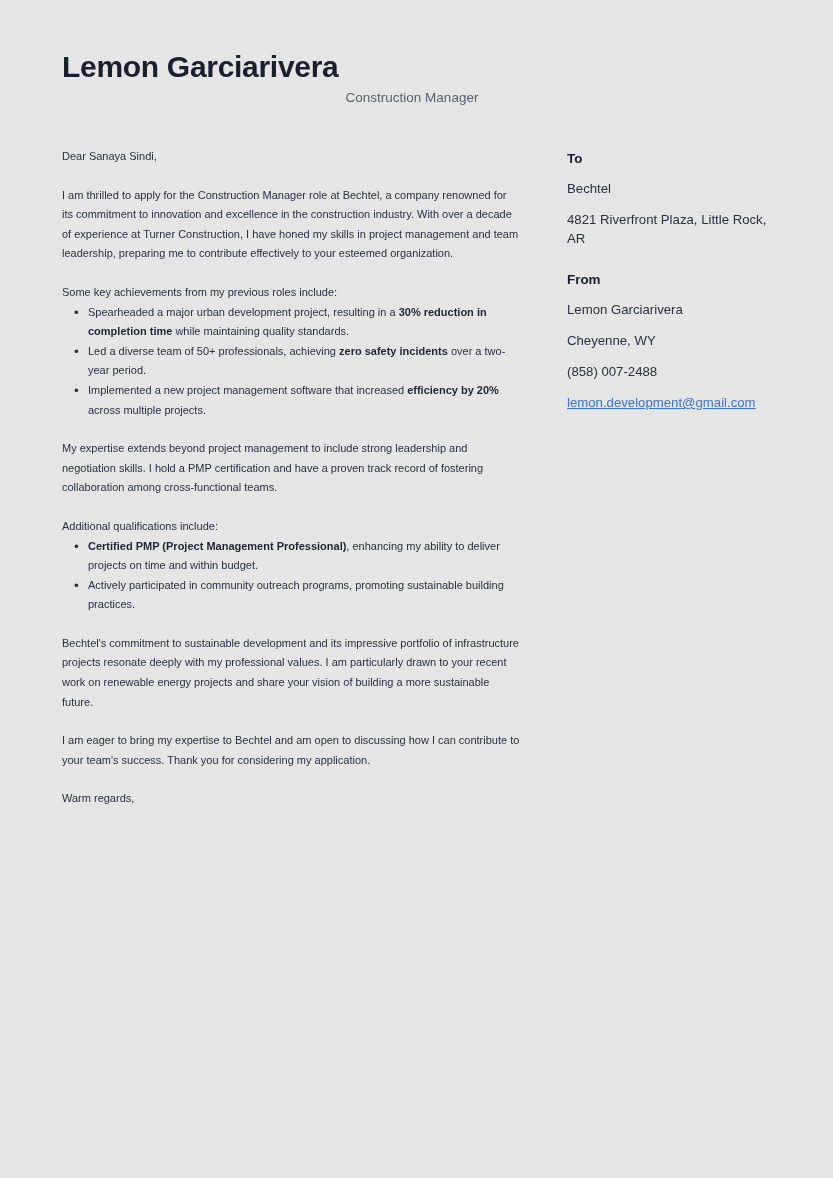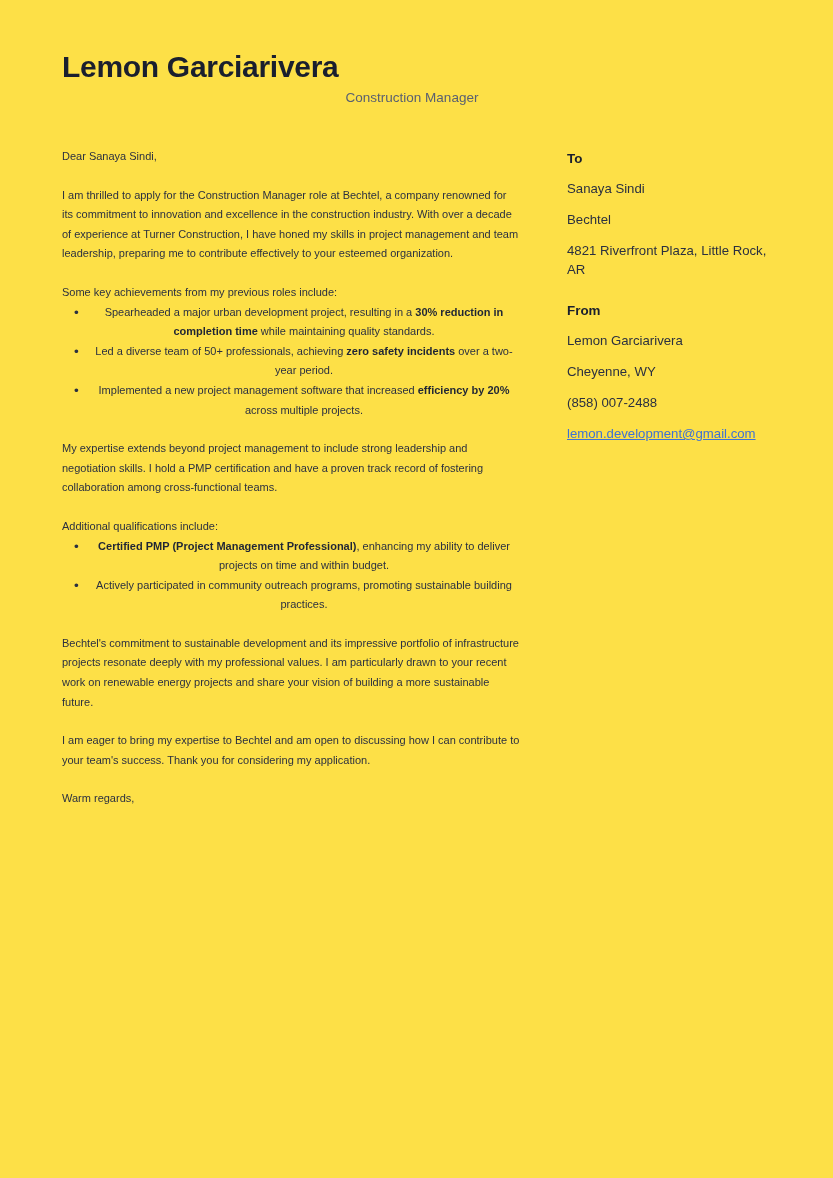"Lemon Garciarivera" .page { background: #fde047 -> #e5e5e5 }
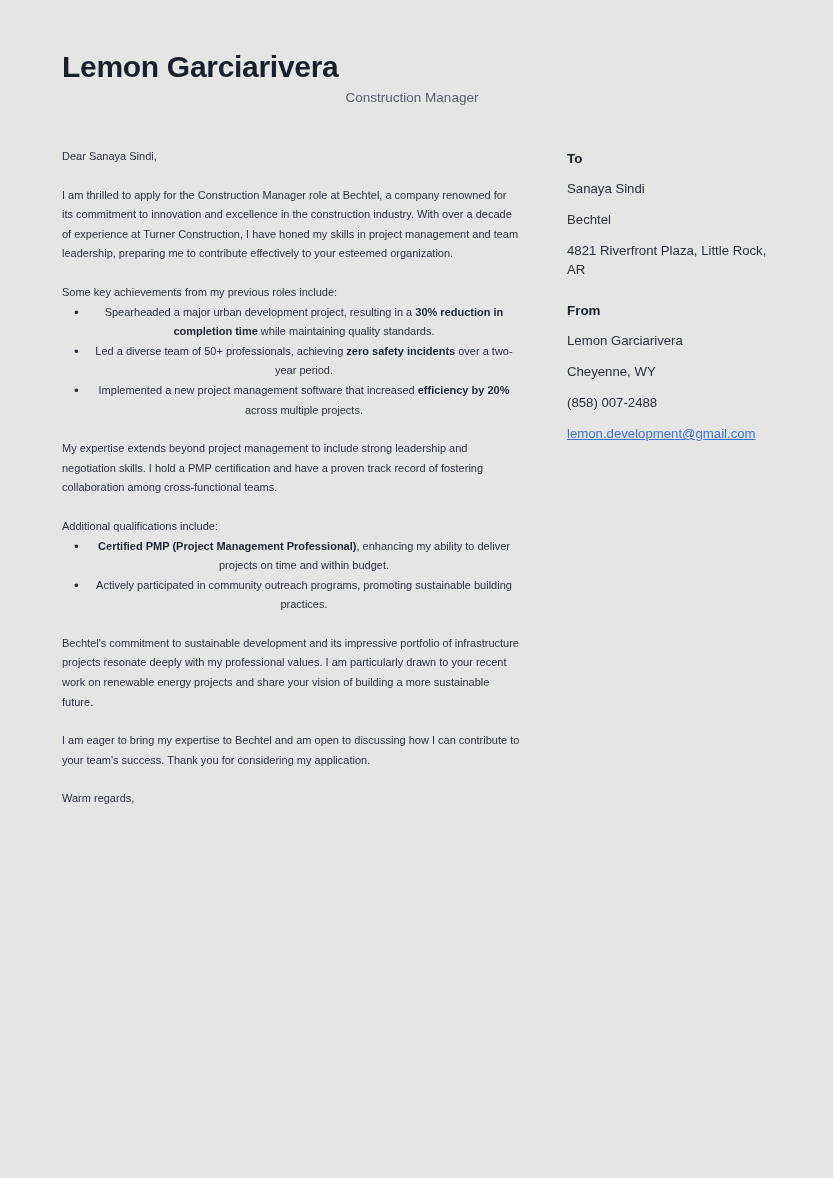"Sanaya Sindi" div.side-line { html: <div>Sanaya Sindi</div> -> none }
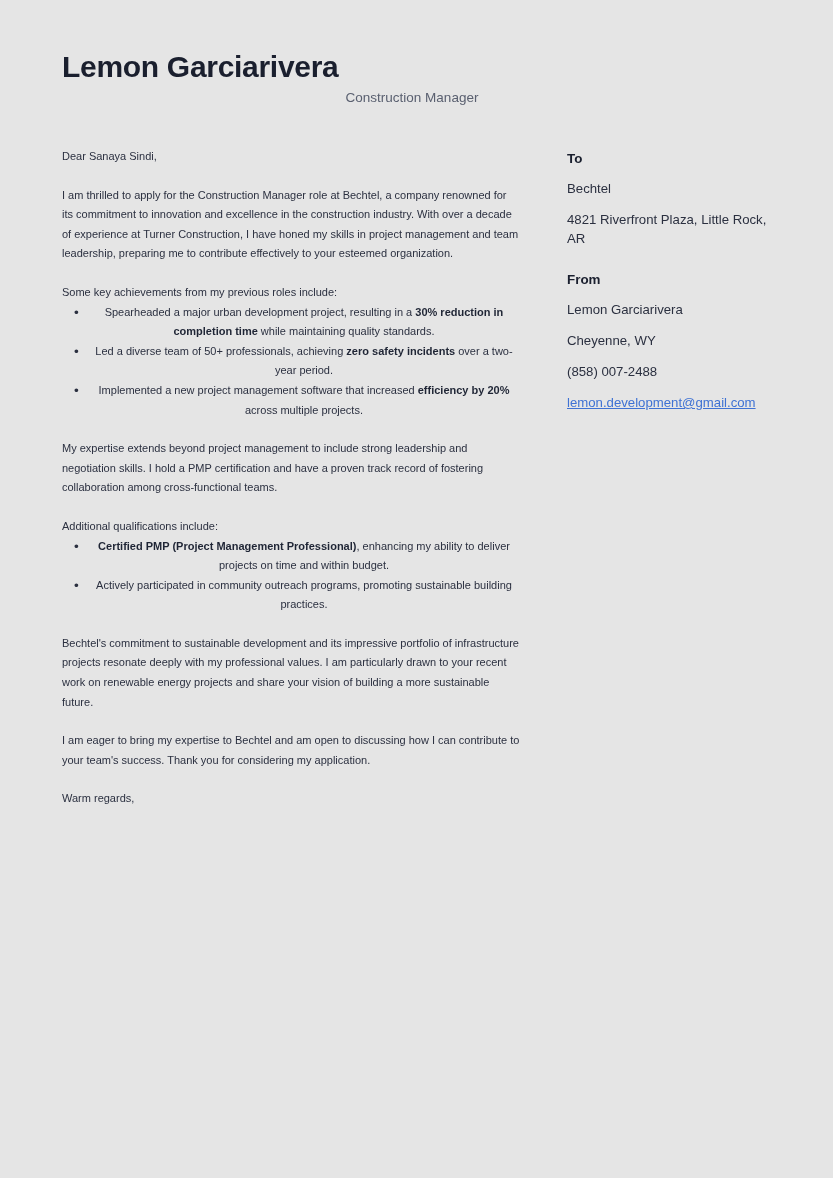"Spearheaded a major urban development" .letter-col ul { text-align: center -> none }
